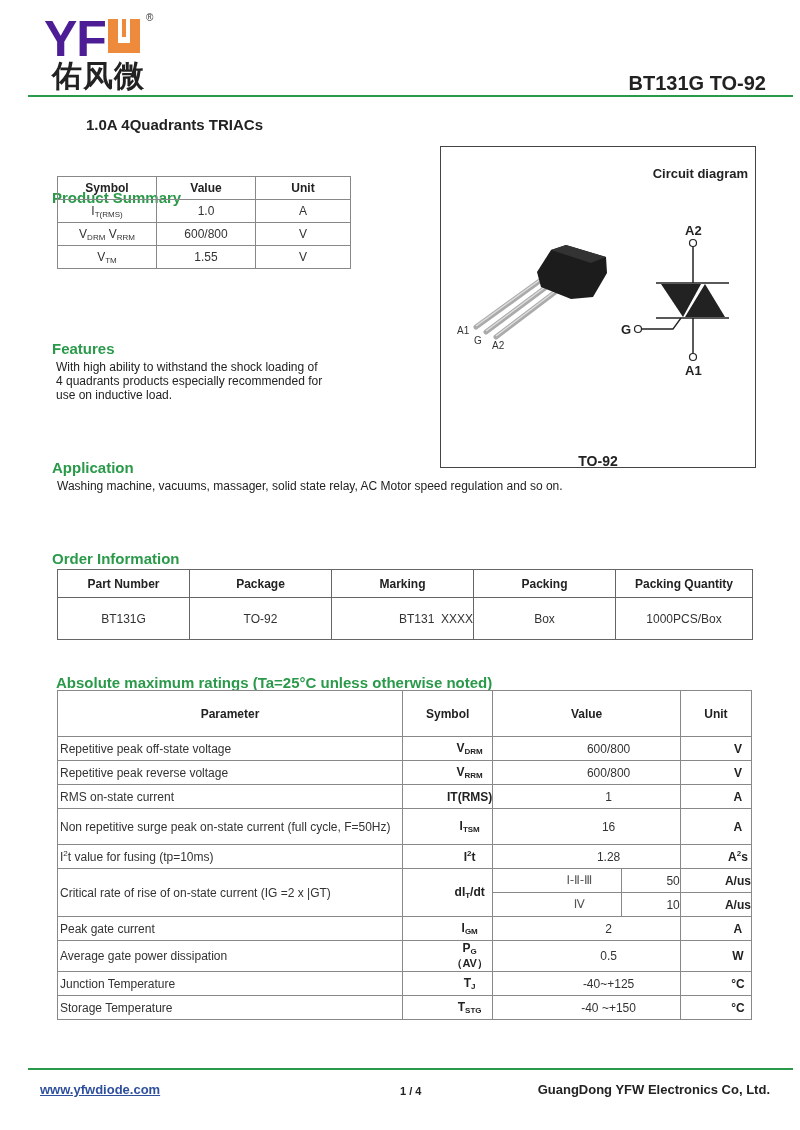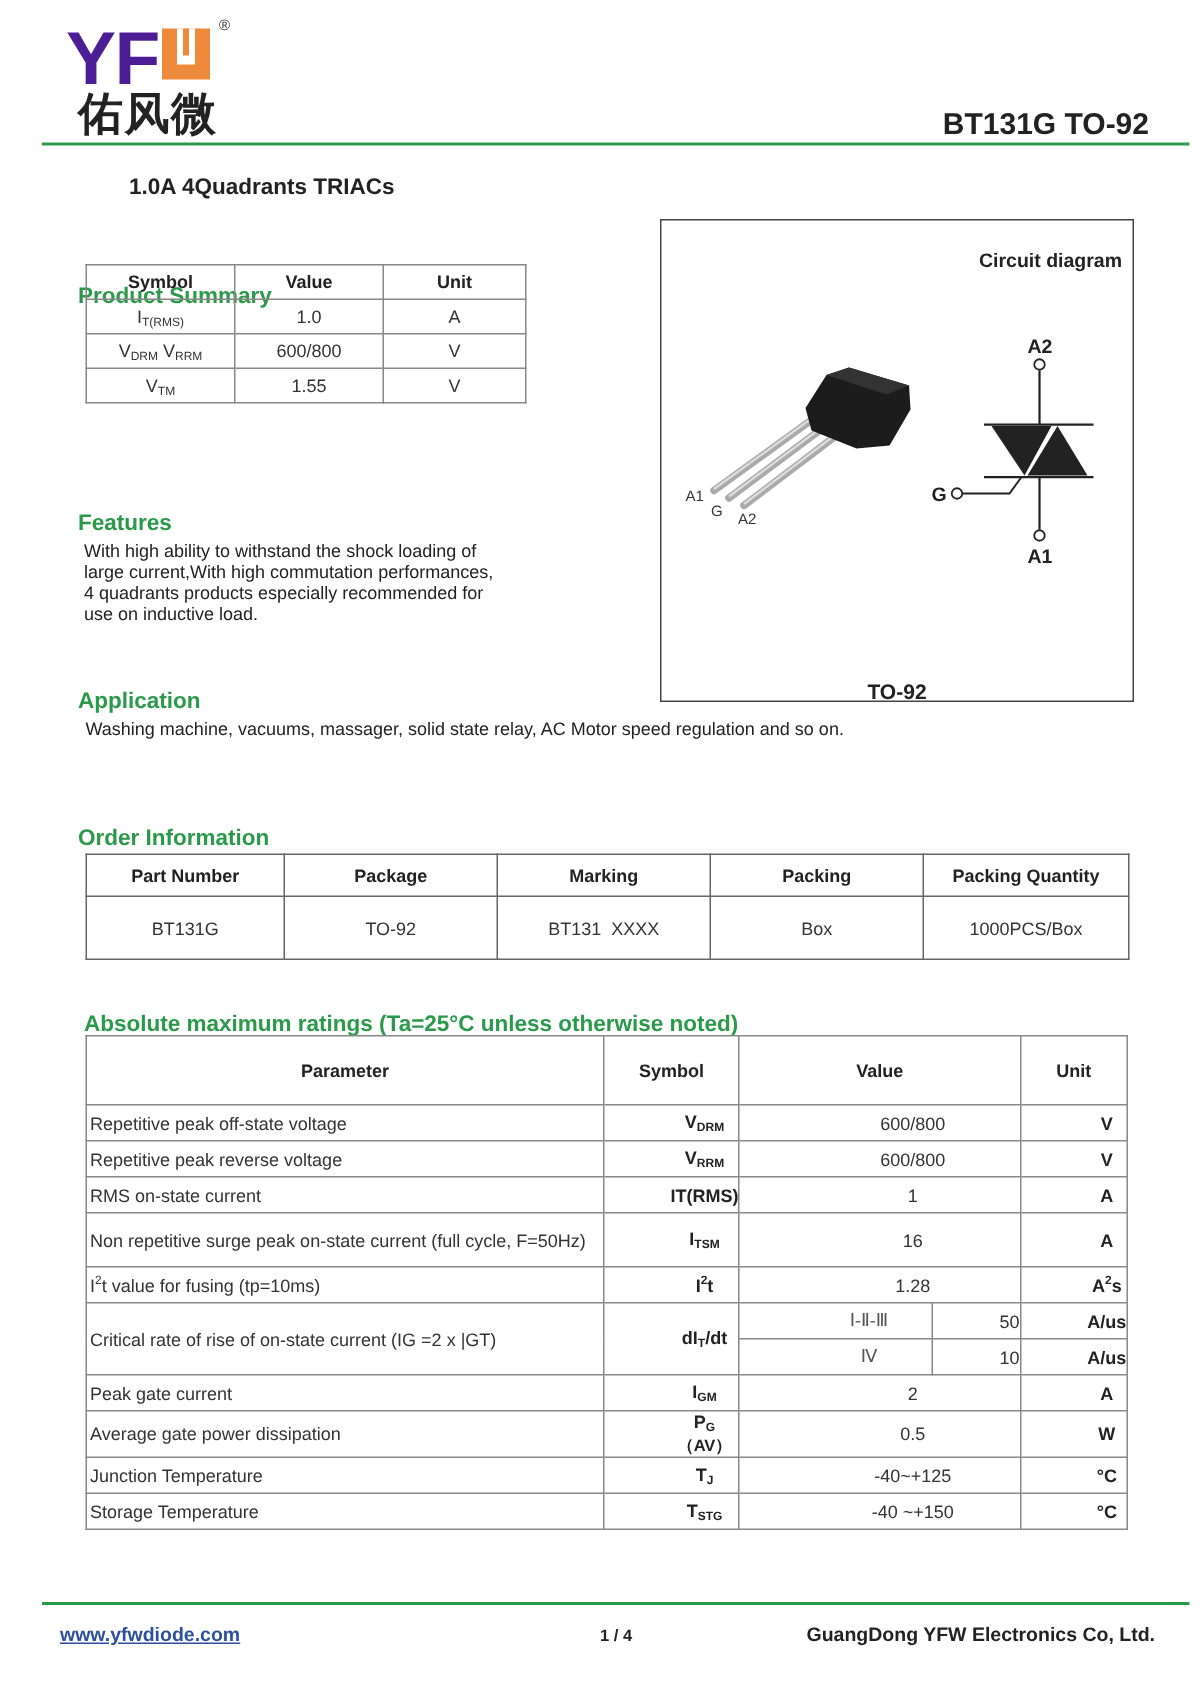"large current,With high commutation" div { html: <div>large current,With high commutation performances,</div> -> none }
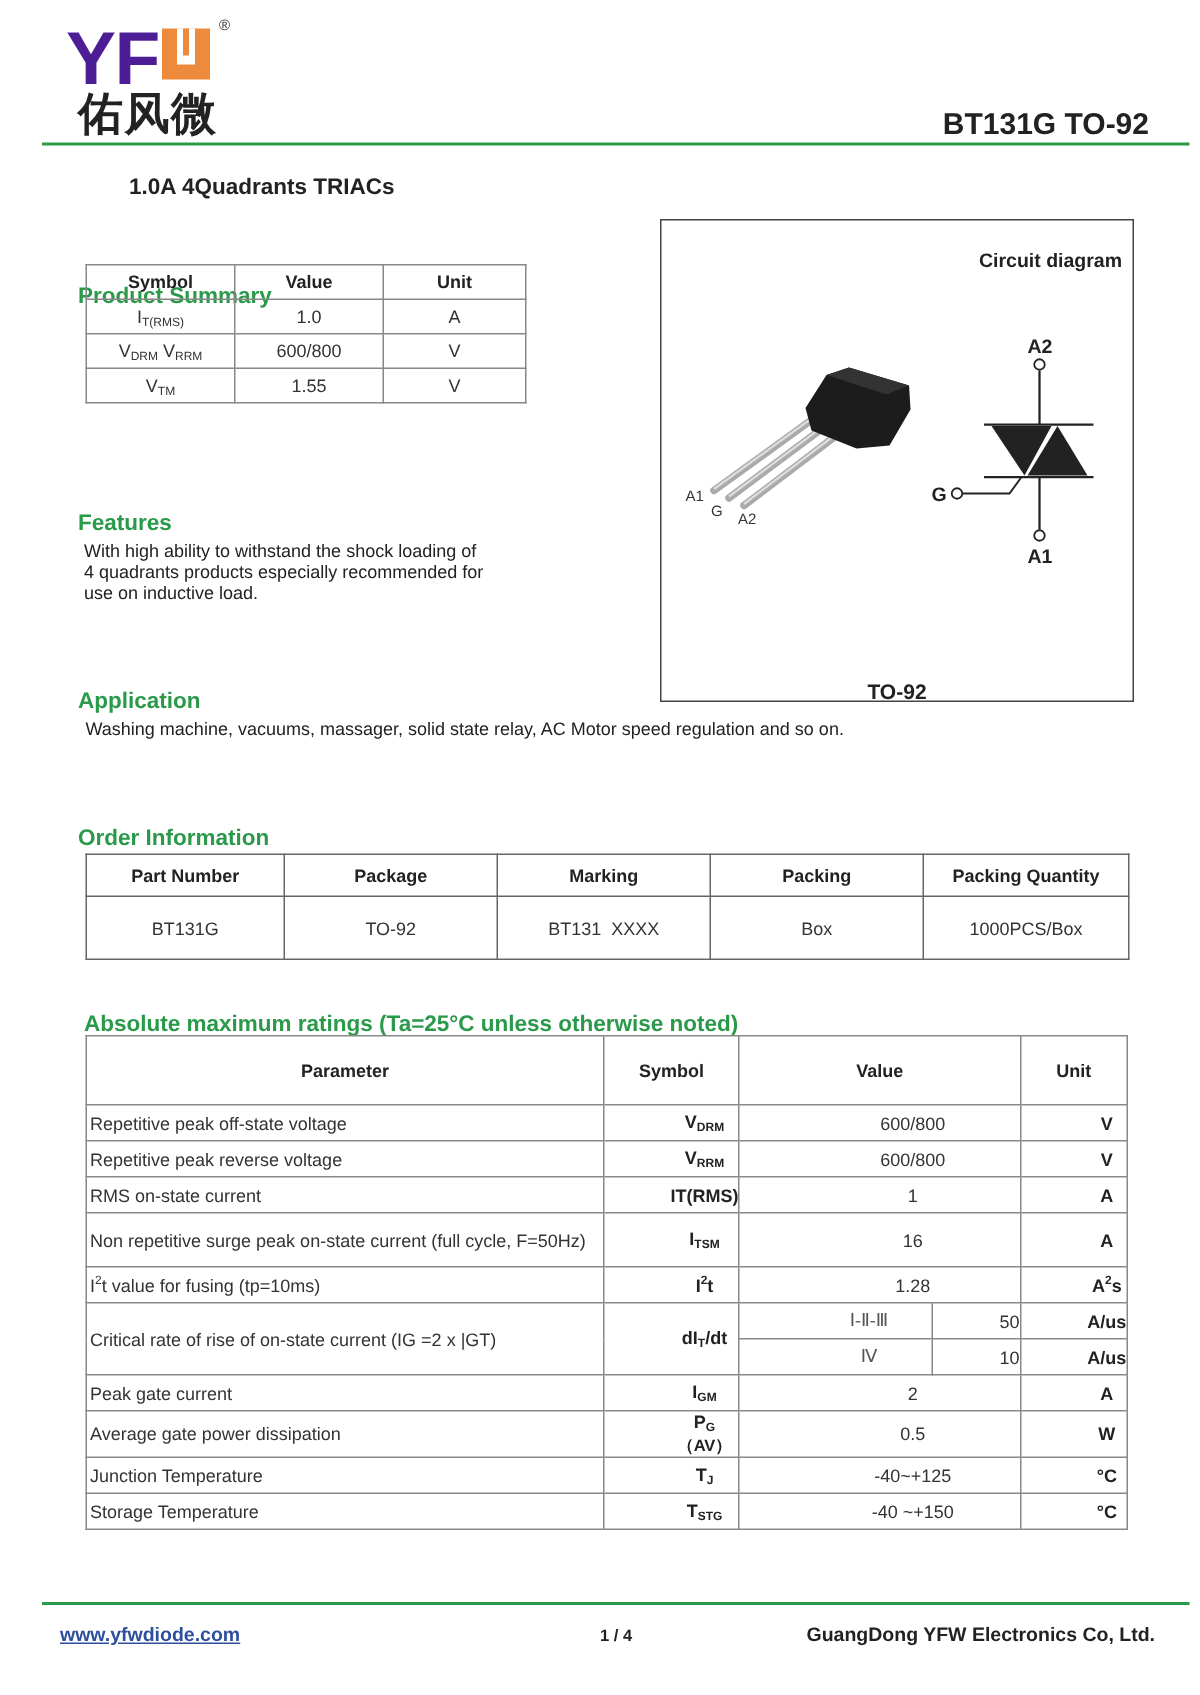"BT131 XXXX" td { text-align: none -> right }
